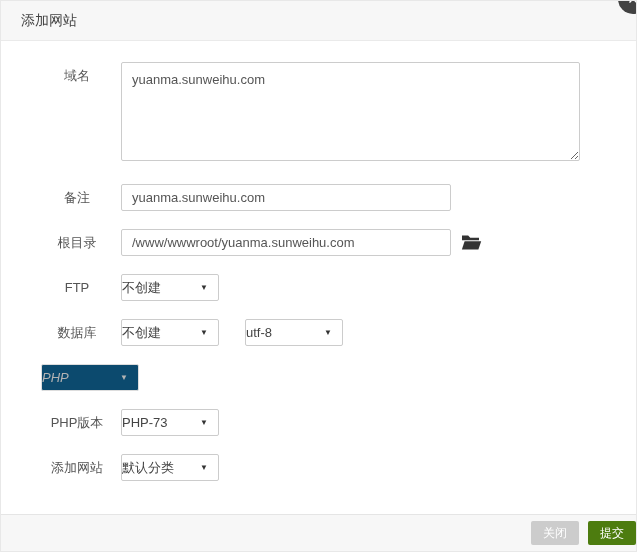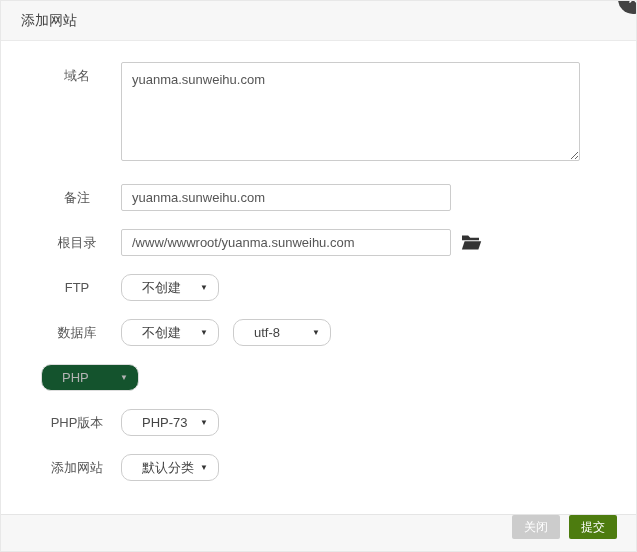"不创建" .select { border-radius: 10px -> 2px; padding-left: 20px -> 0 }
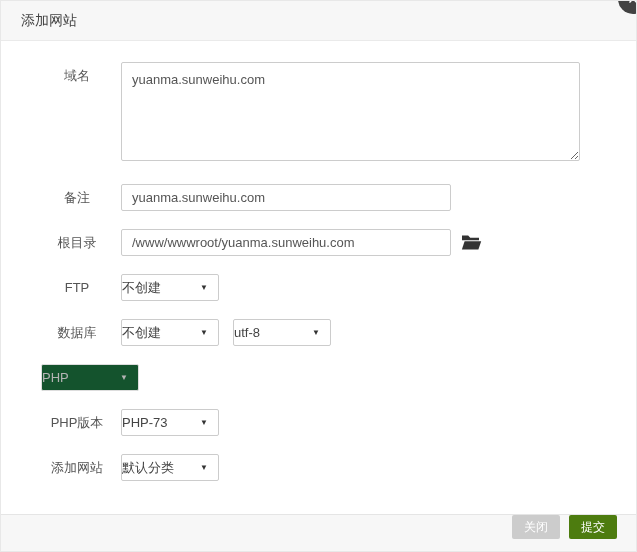"utf-8" .select + .select { margin-left: 14px -> 26px }
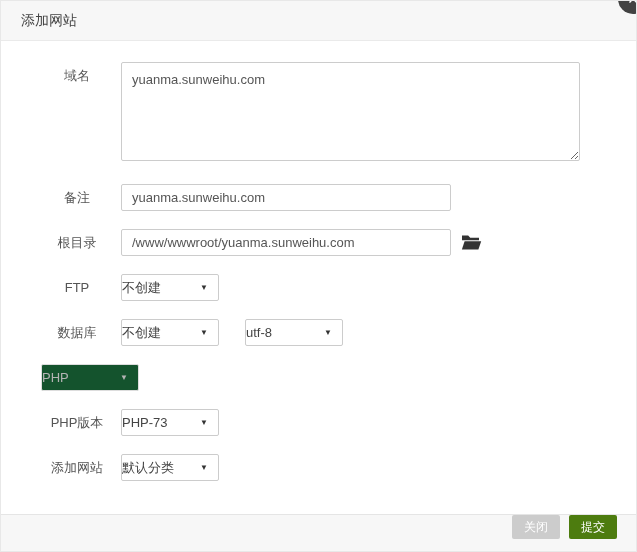"PHP" .select.disabled { background: #14532d -> #0c4a6e; font-style: none -> italic }
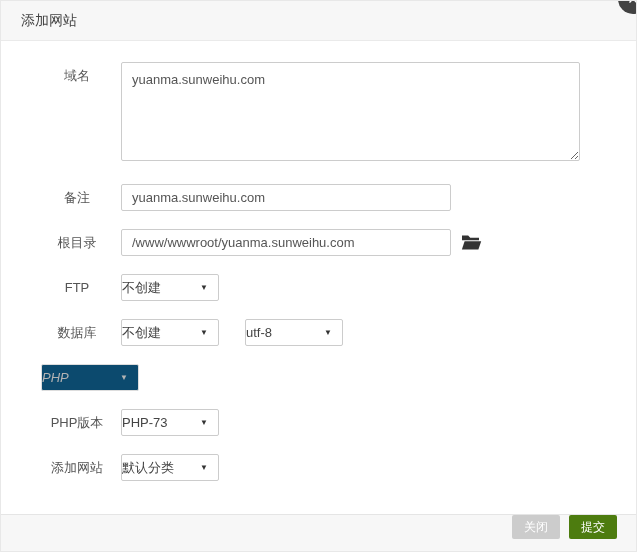"关闭" .dialog-footer { align-items: none -> center; padding-right: 19px -> none }
